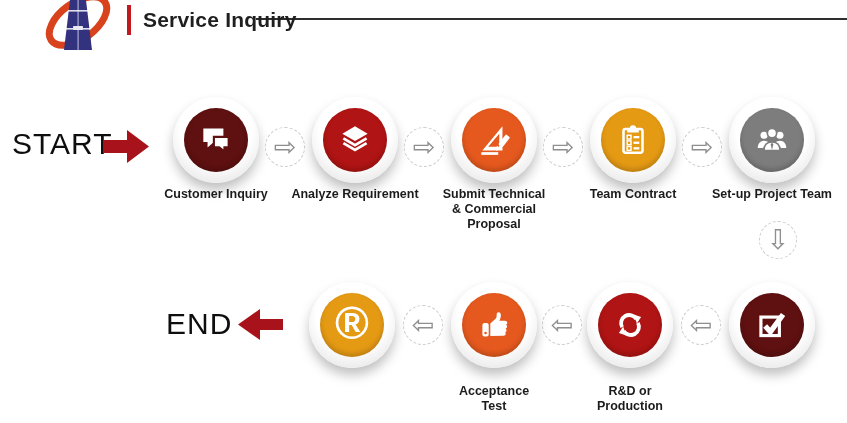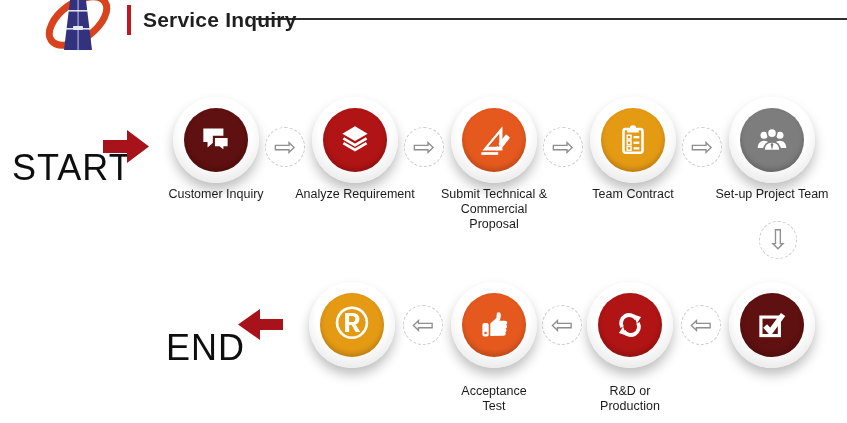"START" .flowcap { font-size: 36px -> 30px; margin-top: 20px -> none }
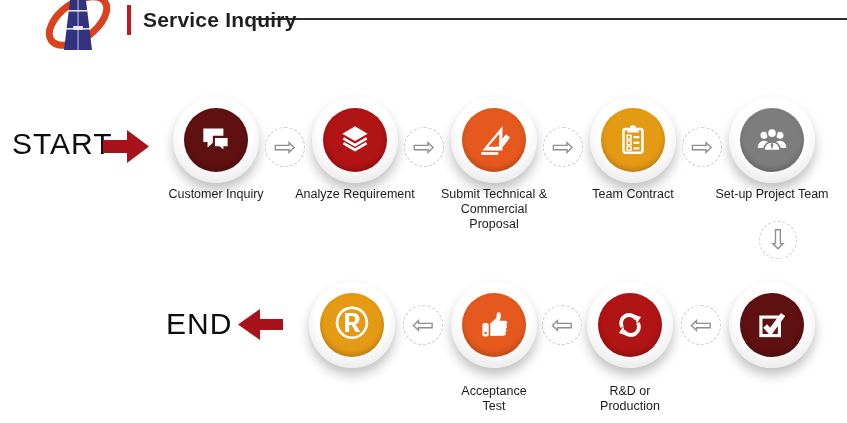"Customer Inquiry" .nlabel { font-weight: normal -> bold }
